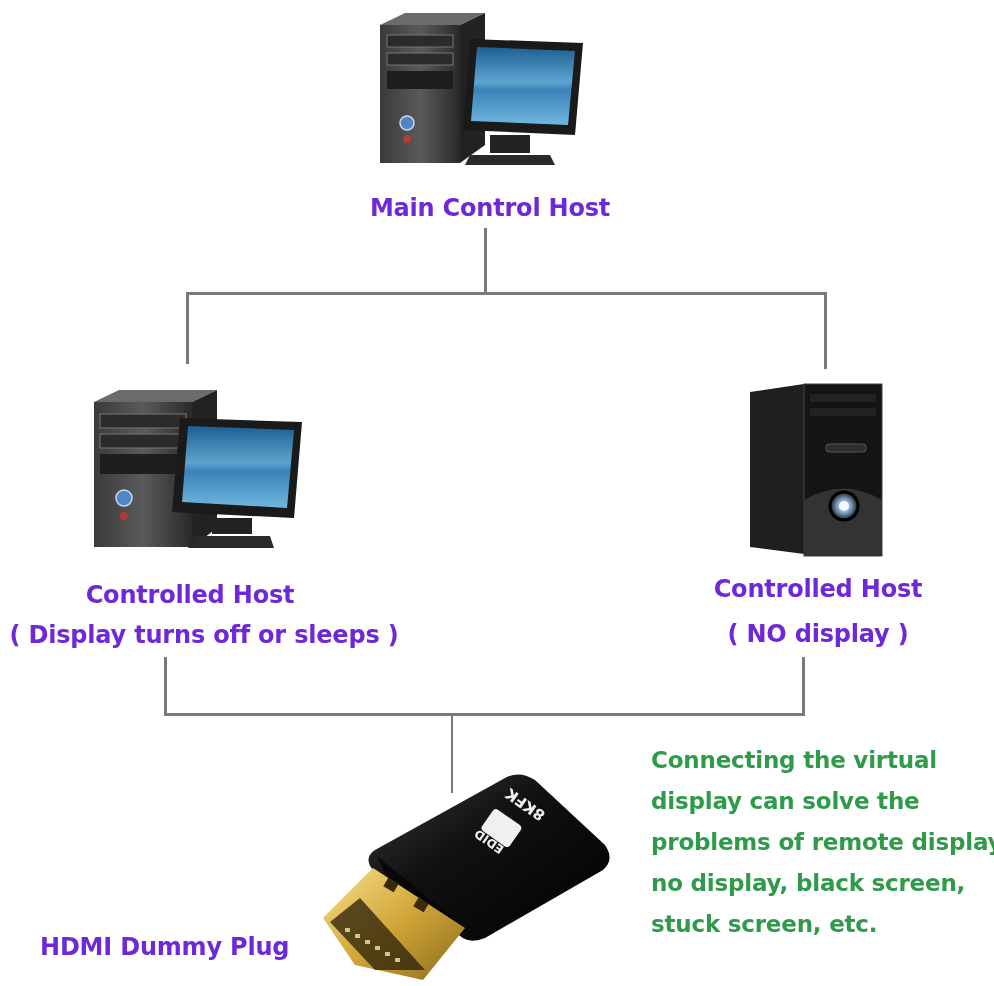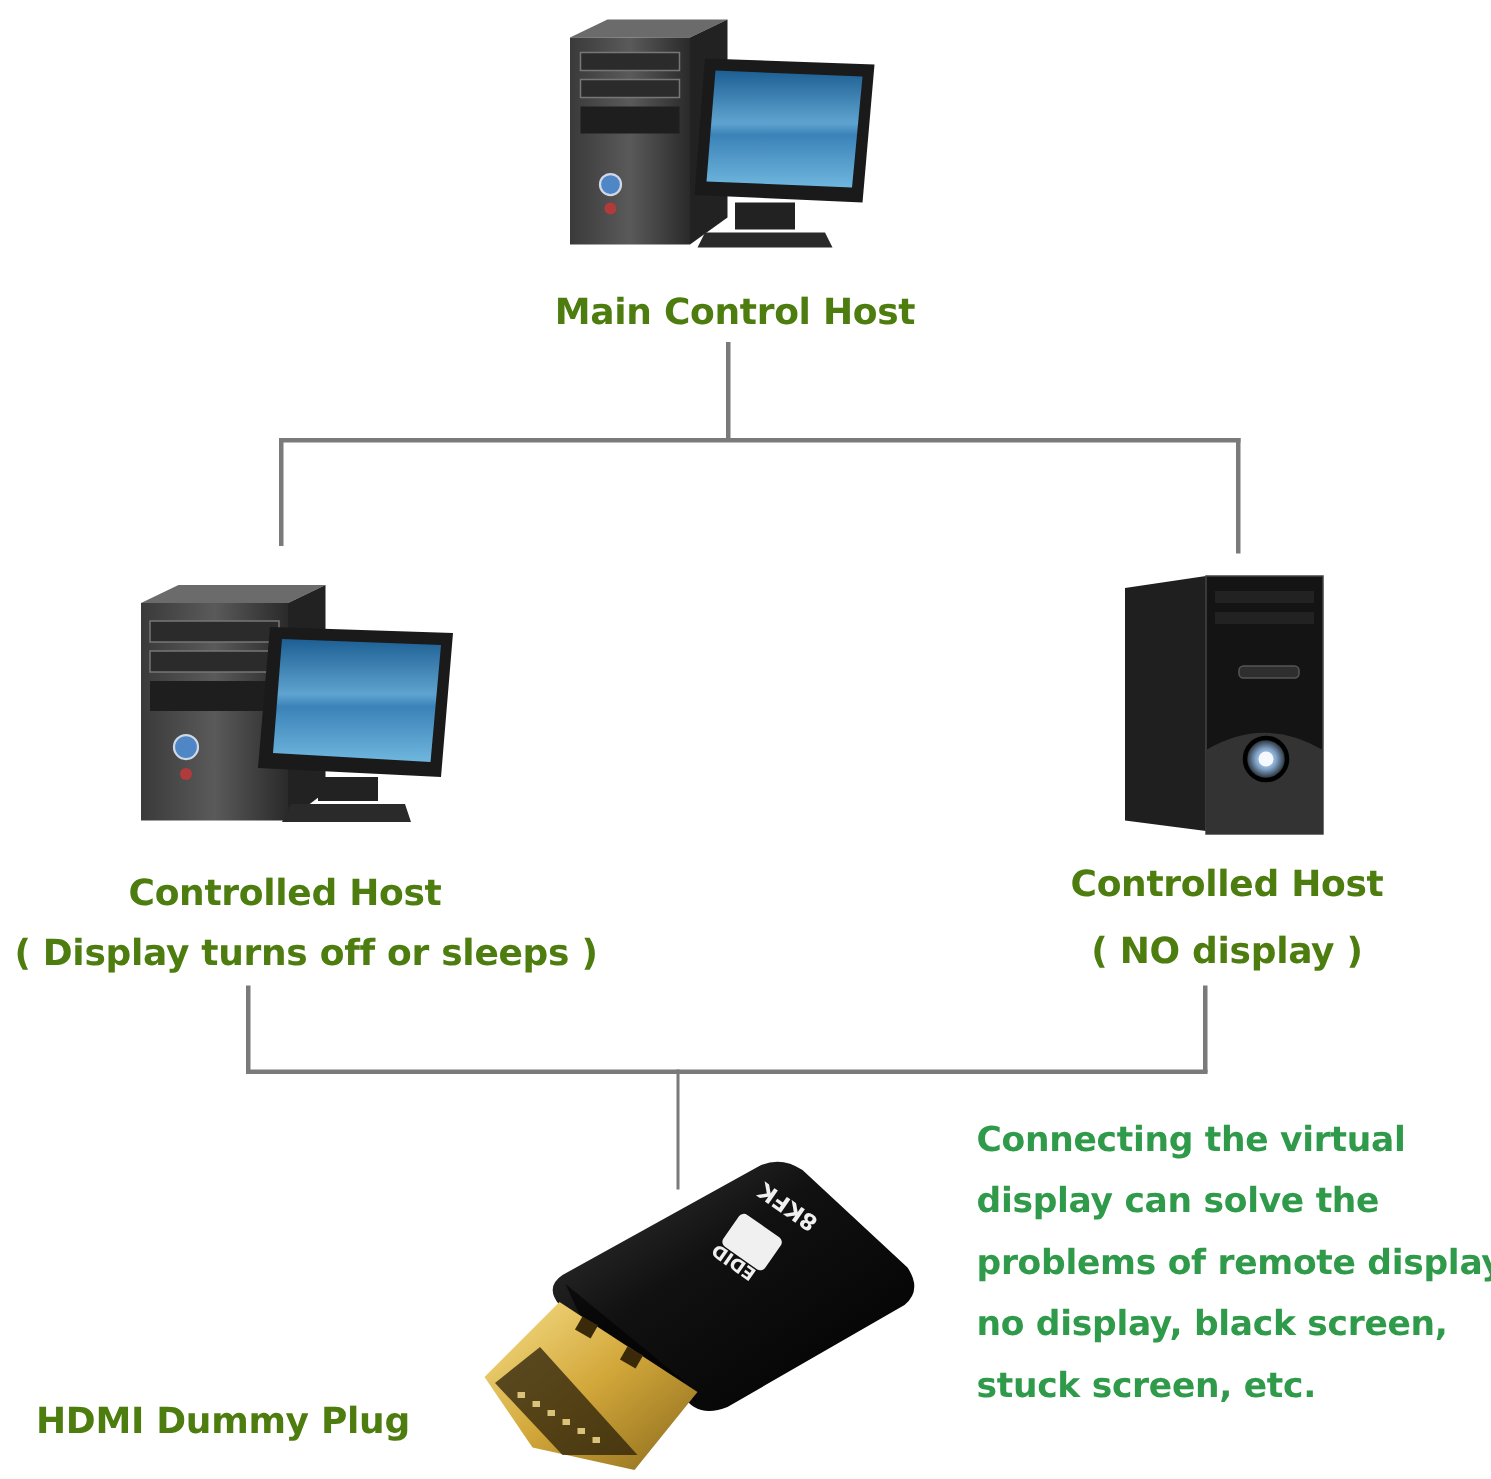"Main Control Host" .label { color: #4d7c0f -> #6d28d9 }
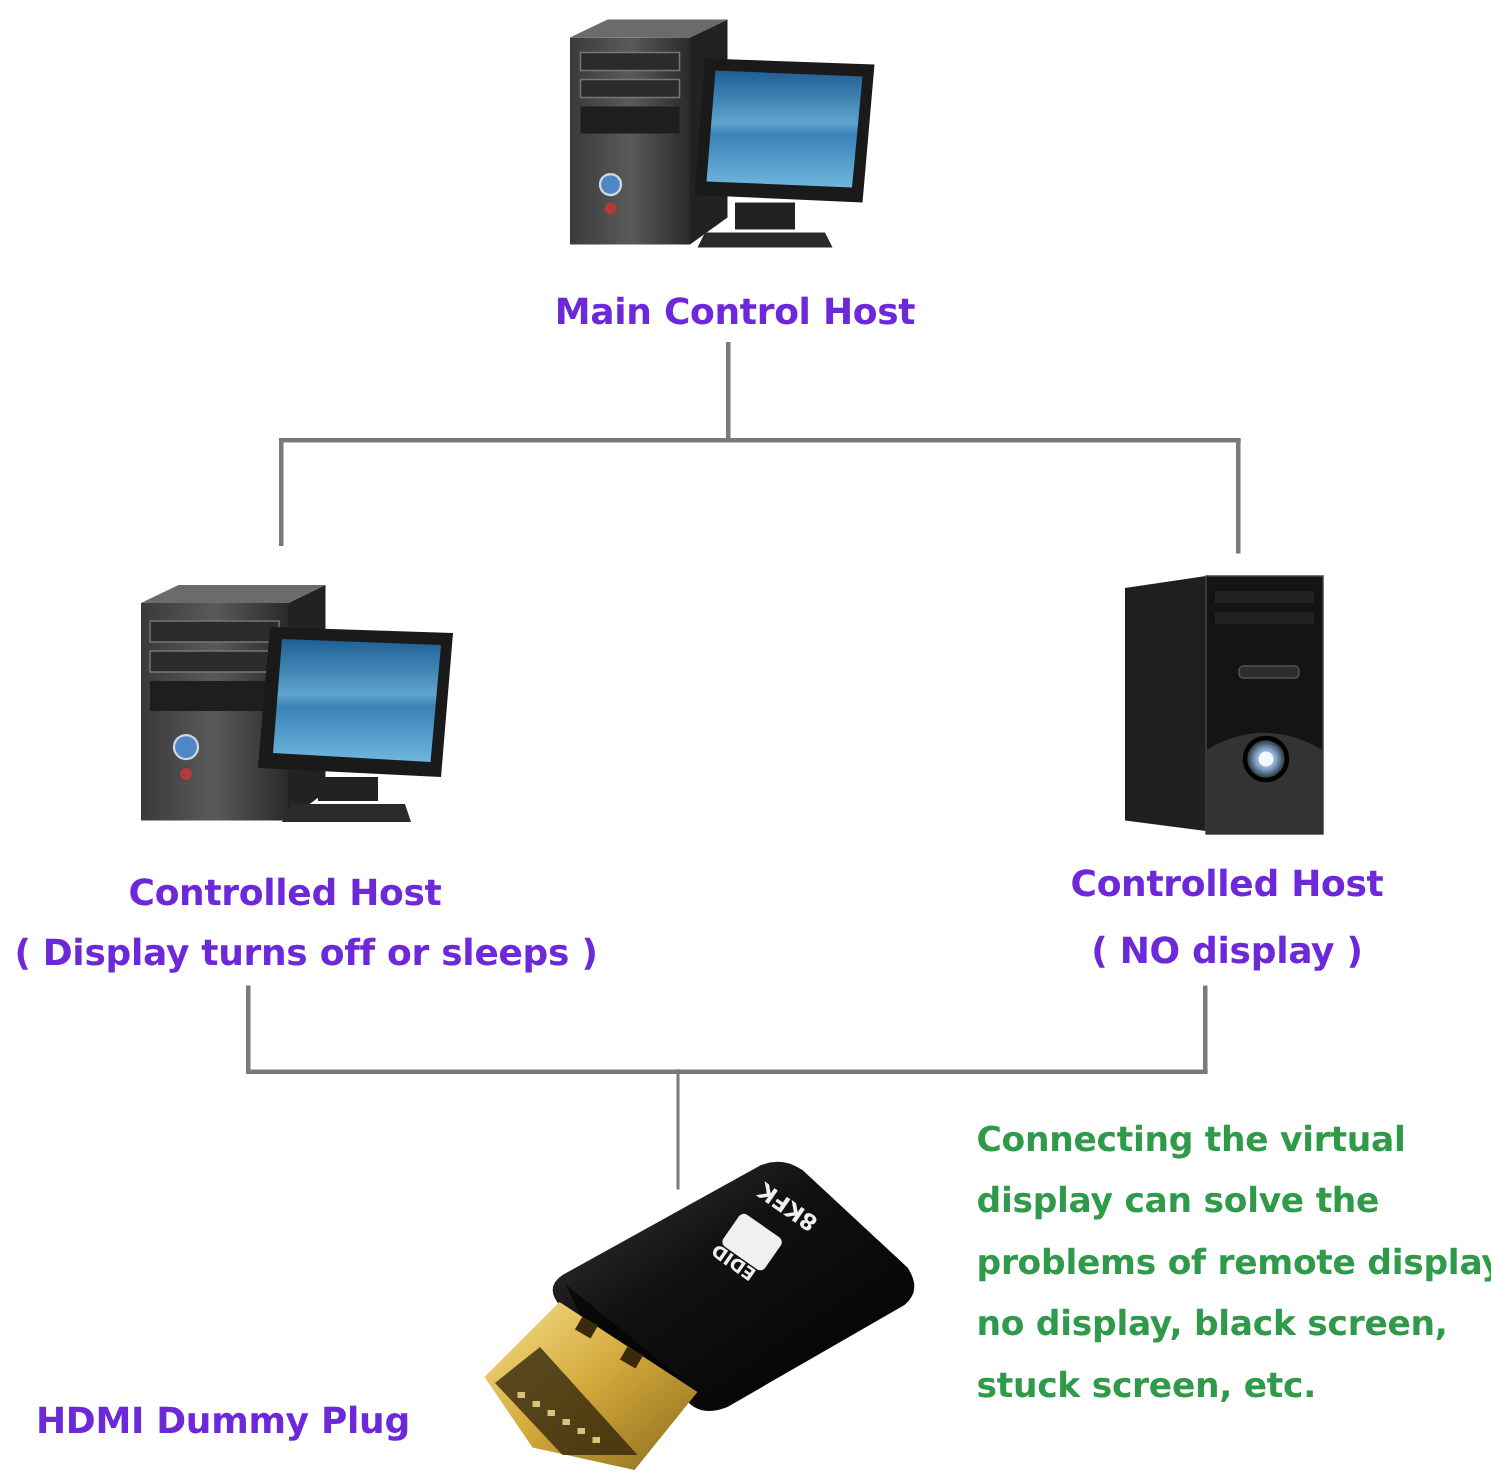"HDMI Dummy Plug" div.label { left: 24px -> 40px }
